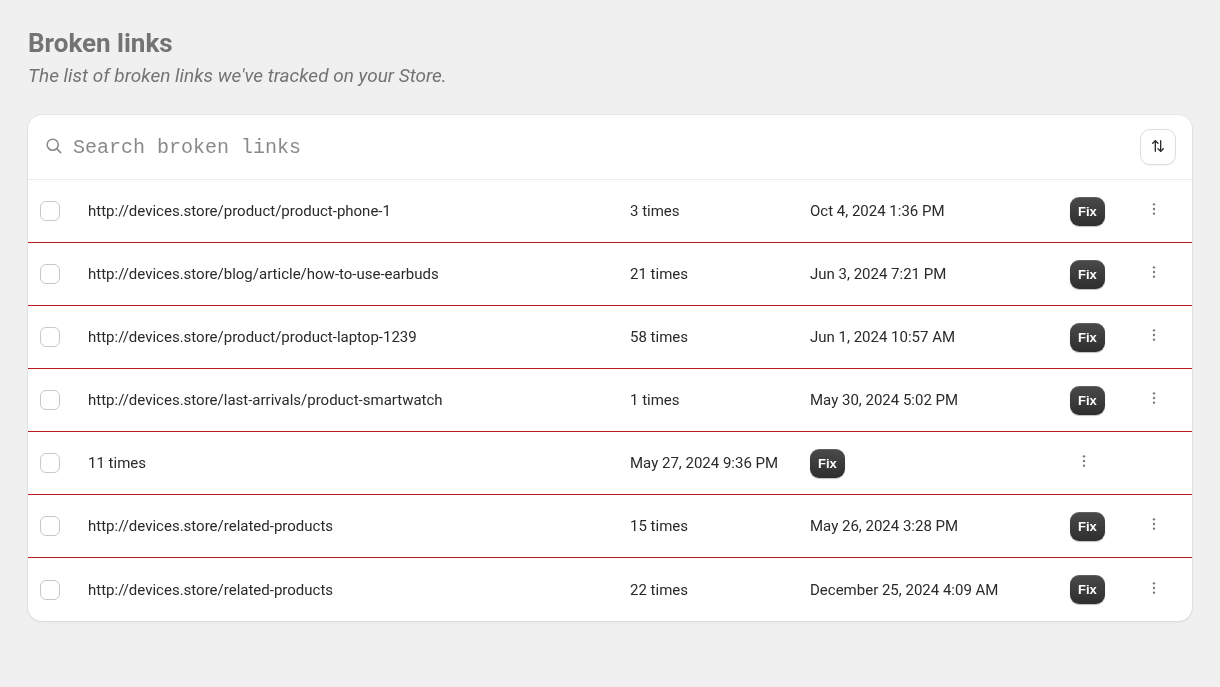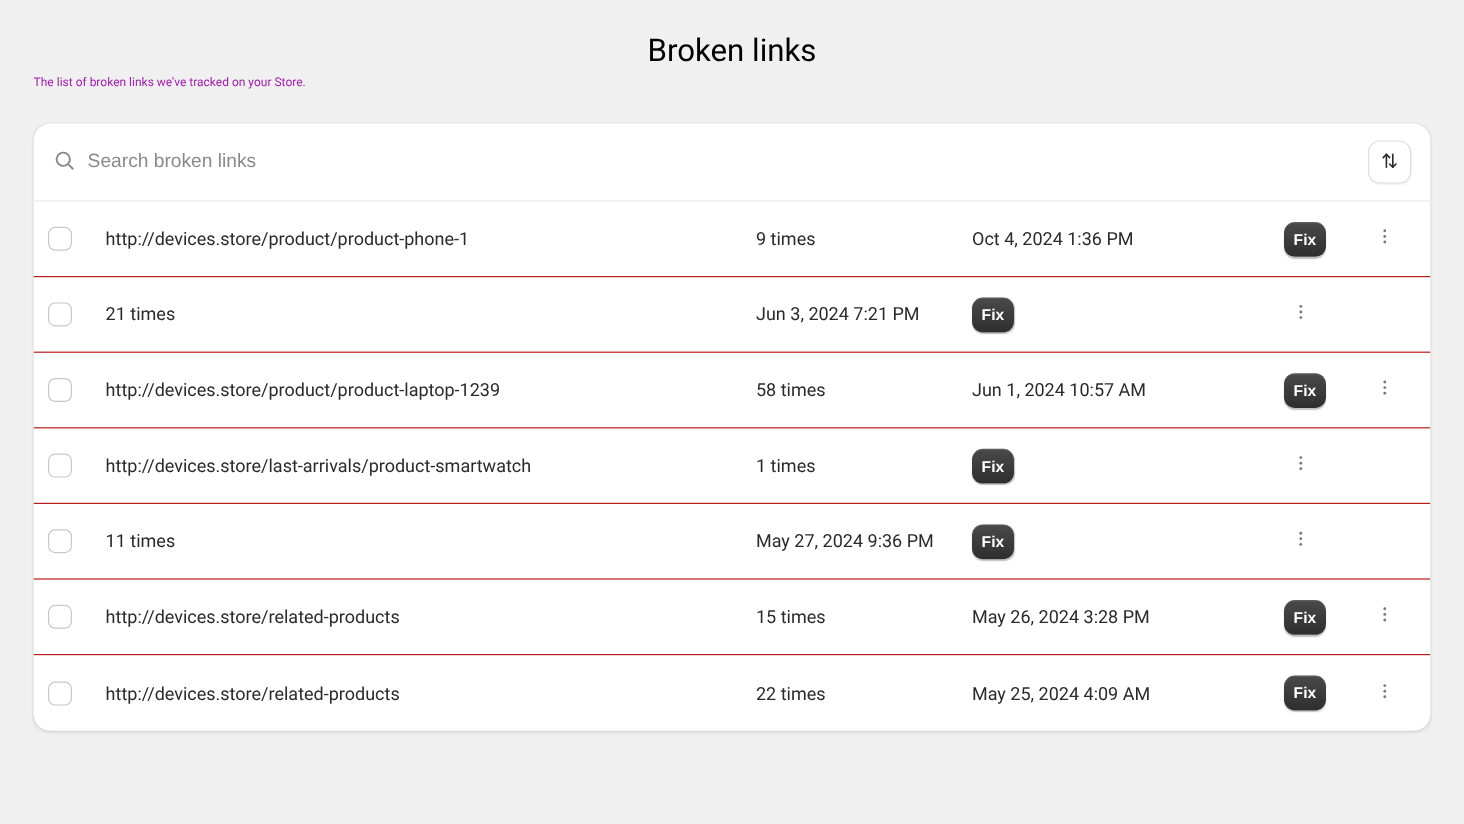"Broken links" .title { color: #000000 -> #737373; font-weight: 400 -> 700; text-align: center -> none }
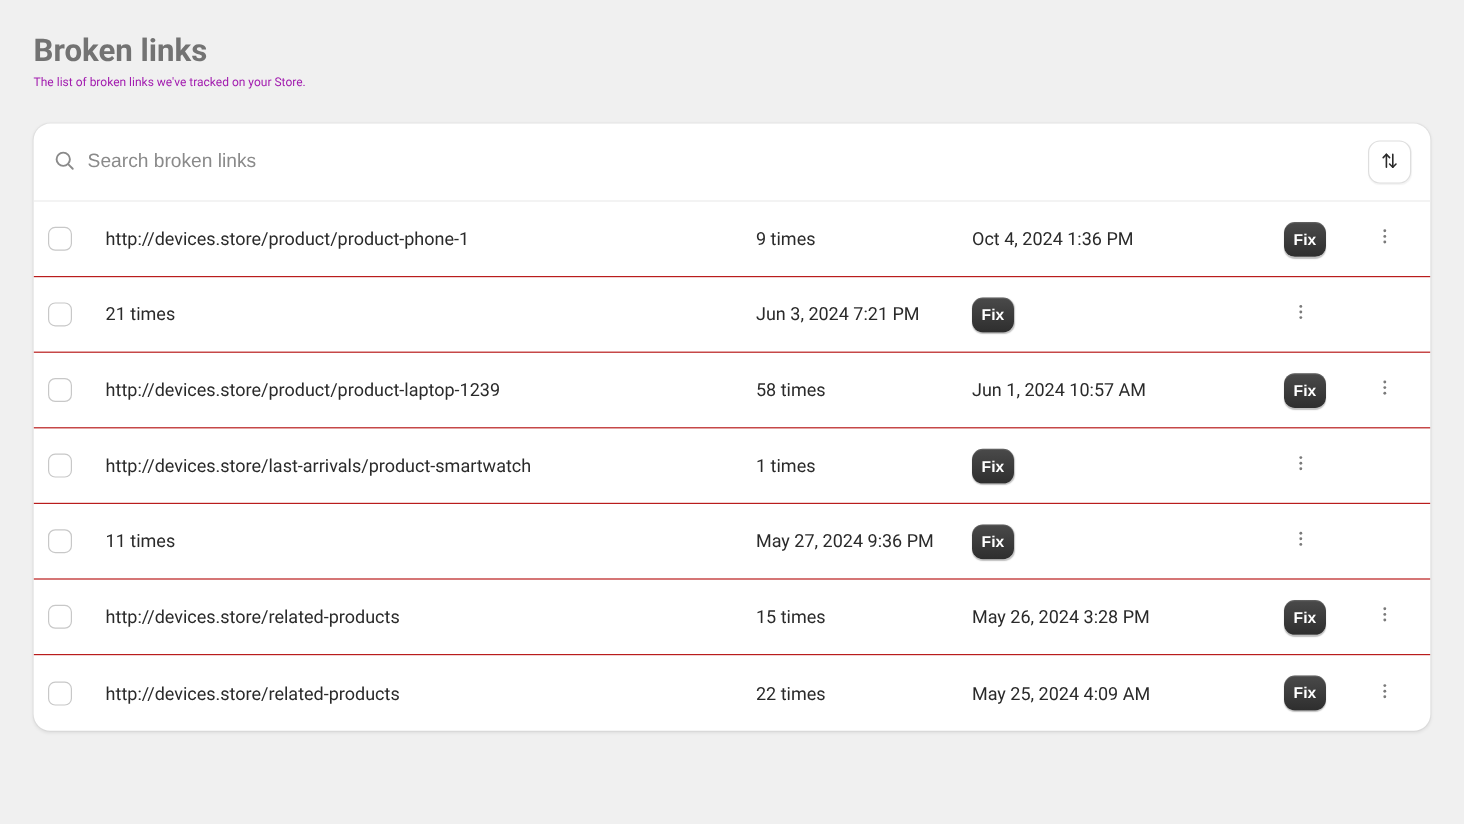"The list of broken links" .subtitle { color: #a21caf -> #737373; font-size: 10px -> 19px; font-style: none -> italic }
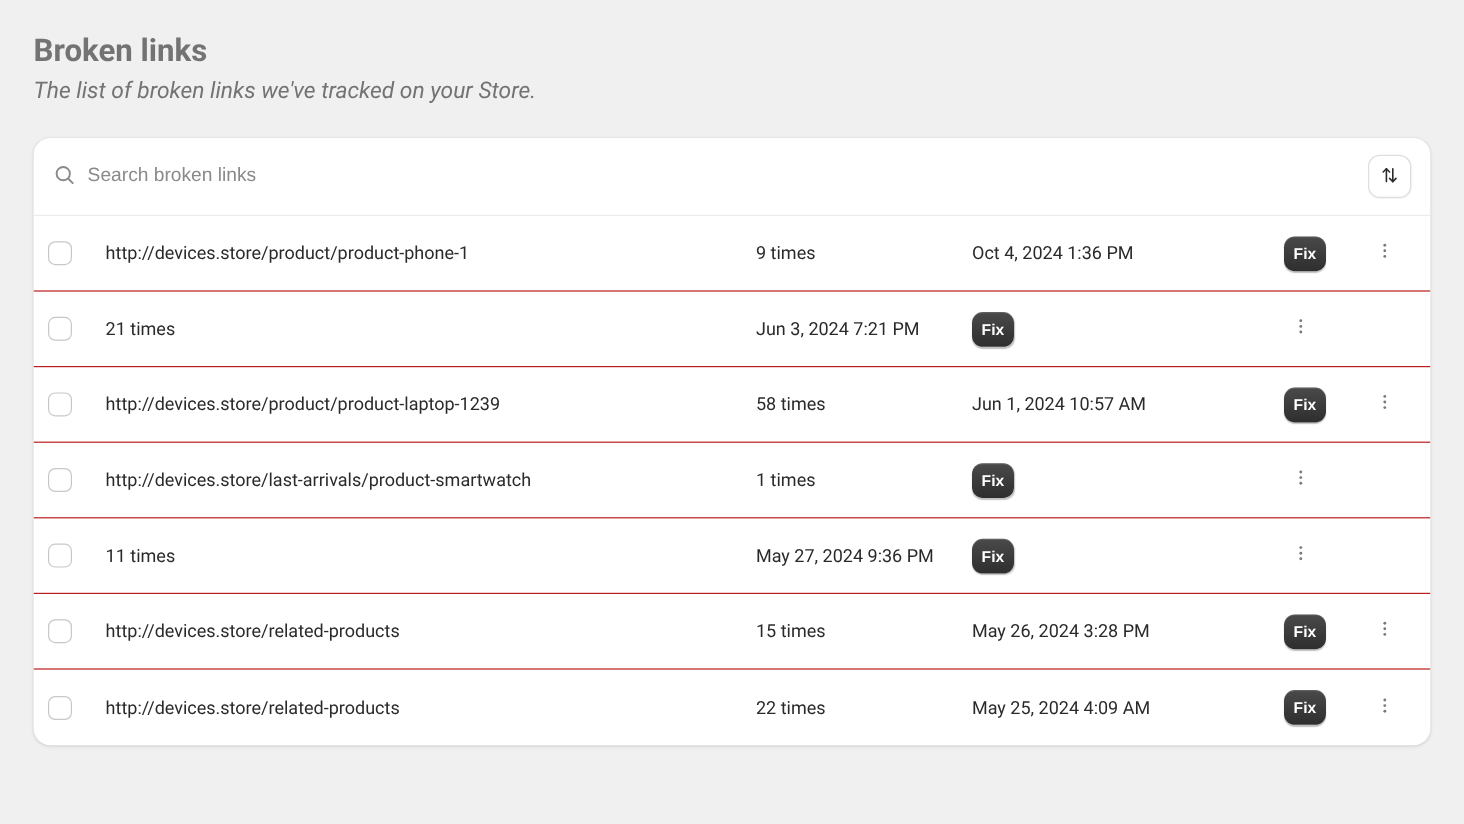"Search broken links" .search-input { font-family: none -> Liberation Mono, monospace; font-size: 16px -> 20px }
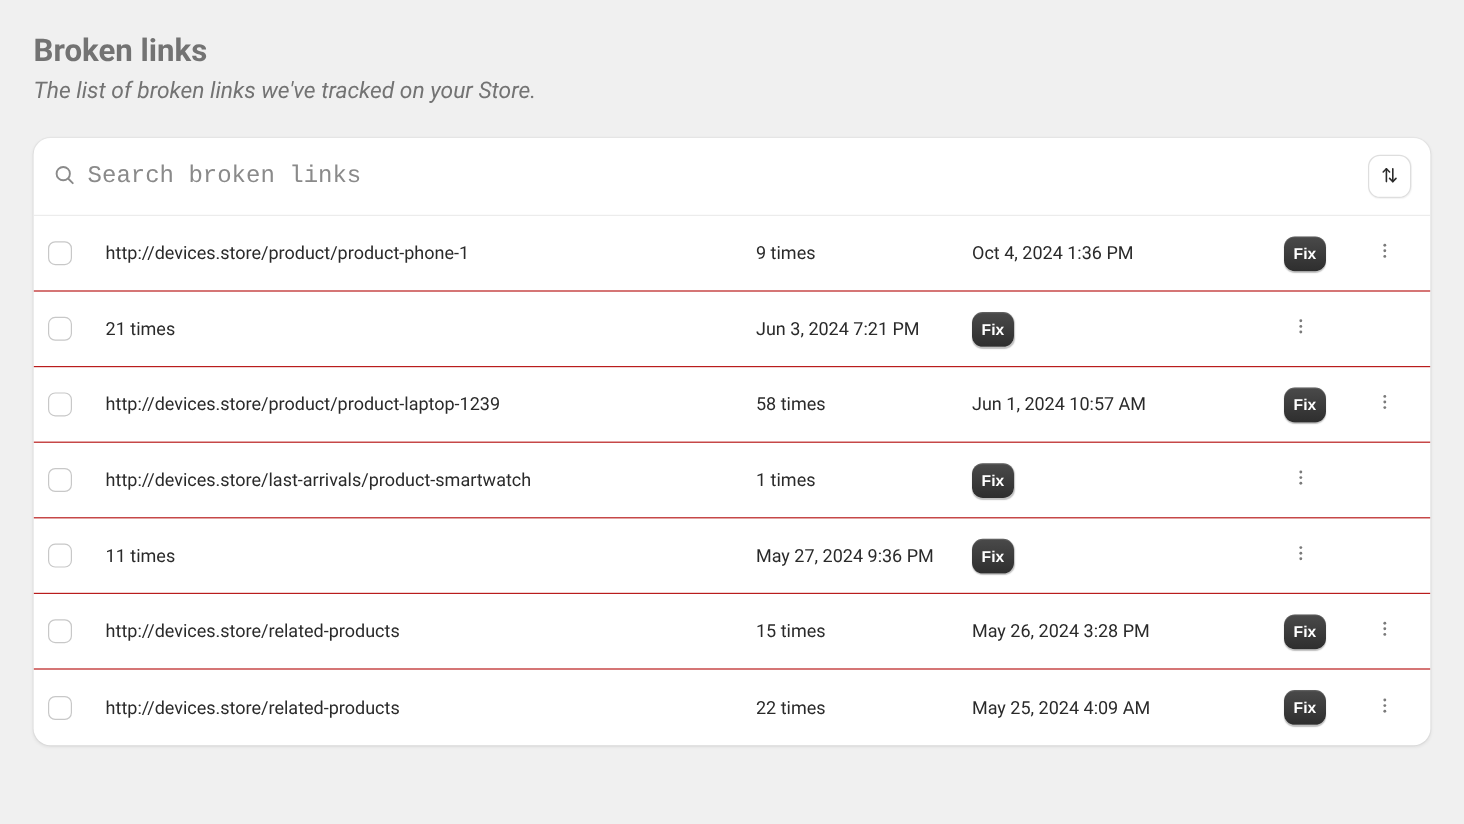"9 times" div.cell-tracked { text: 9 -> 3 }
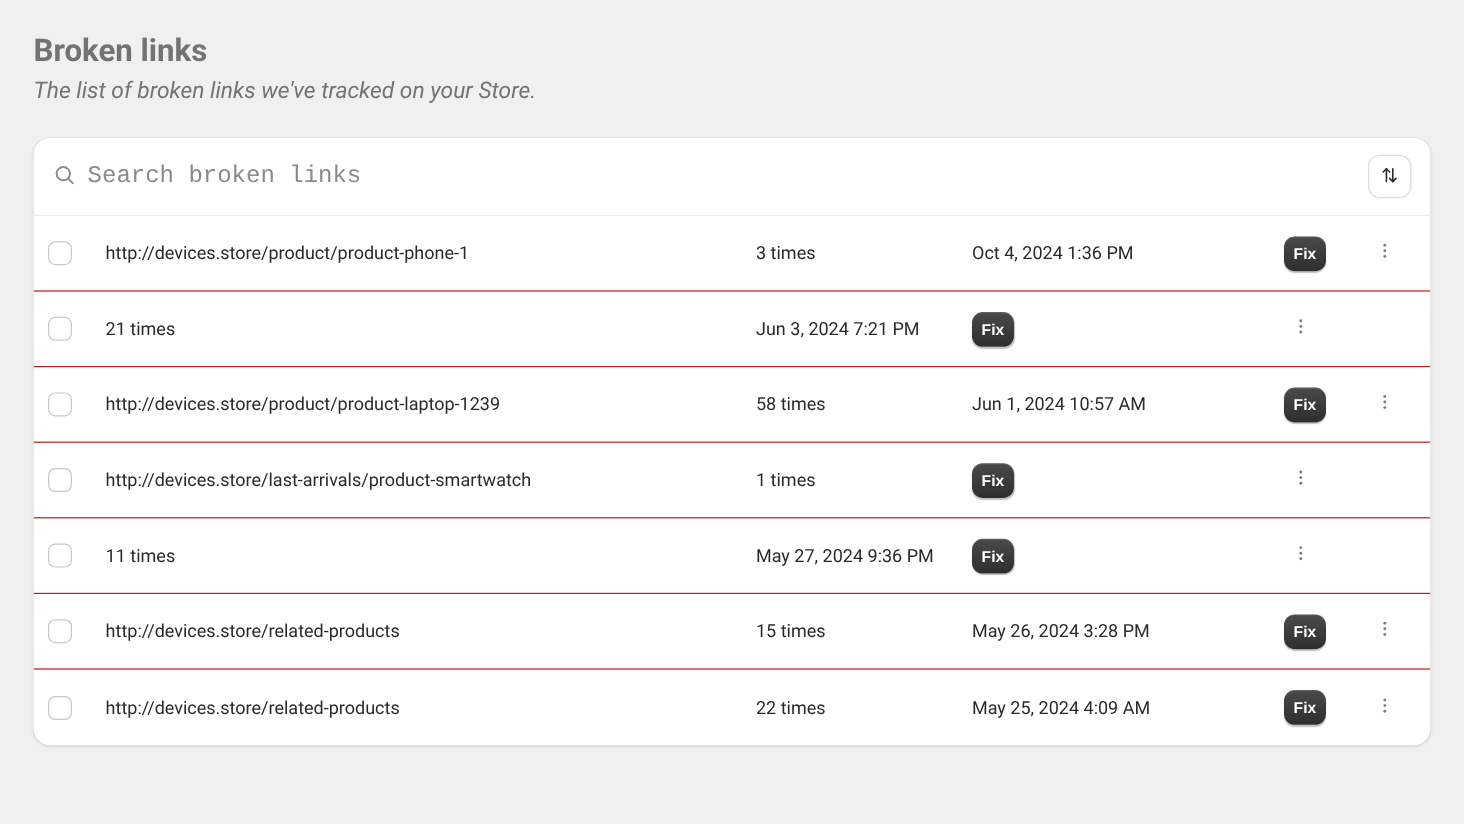"http://devices.store/blog/article/how-to" div.cell-link { html: none -> <div>http://devices.store/blog/article/how-to-use-earbuds</div> }
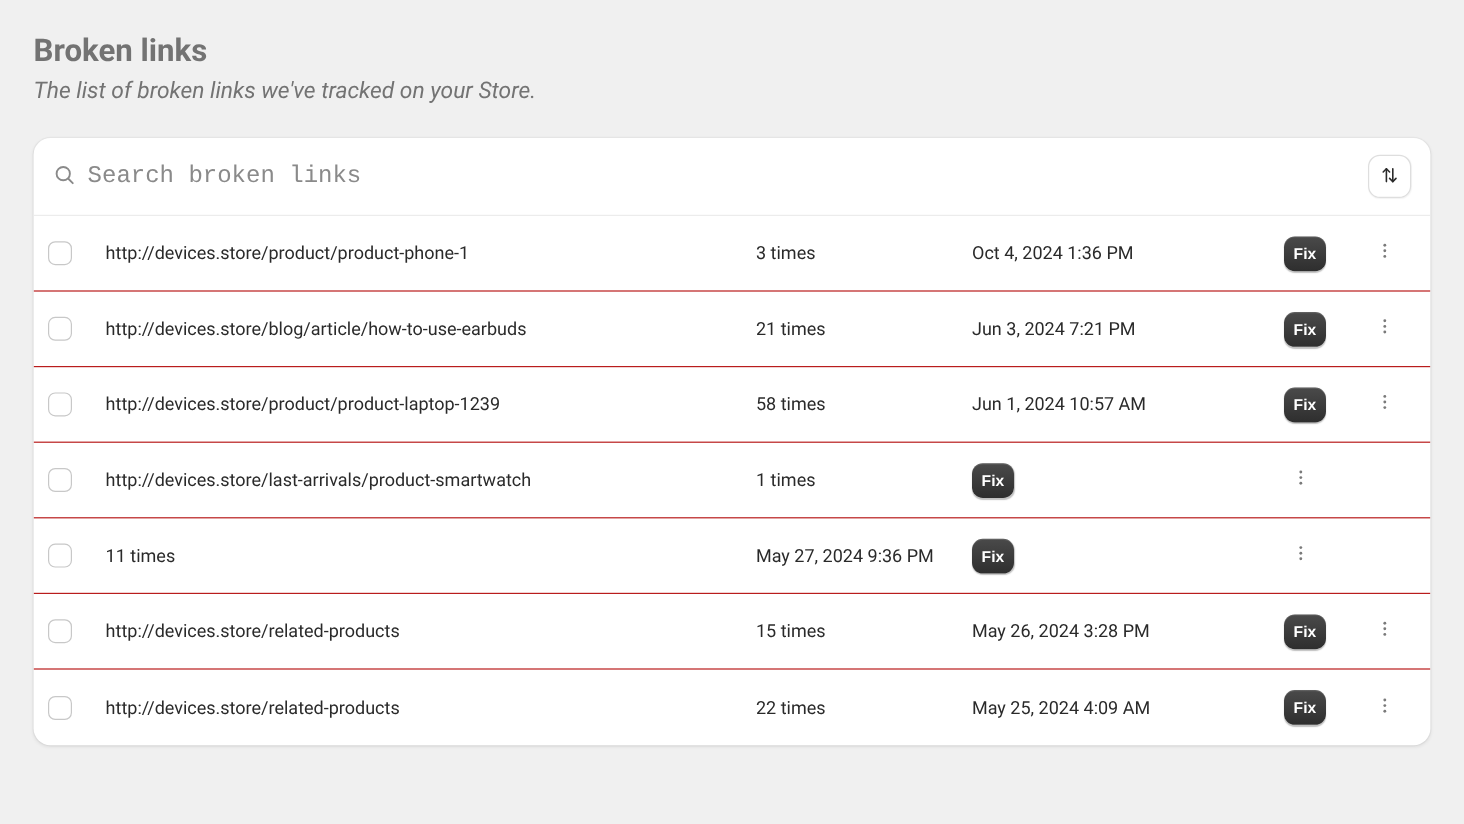"May 30, 2024 5:02 PM" div.cell-last { html: none -> <div>May 30, 2024 5:02 PM</div> }
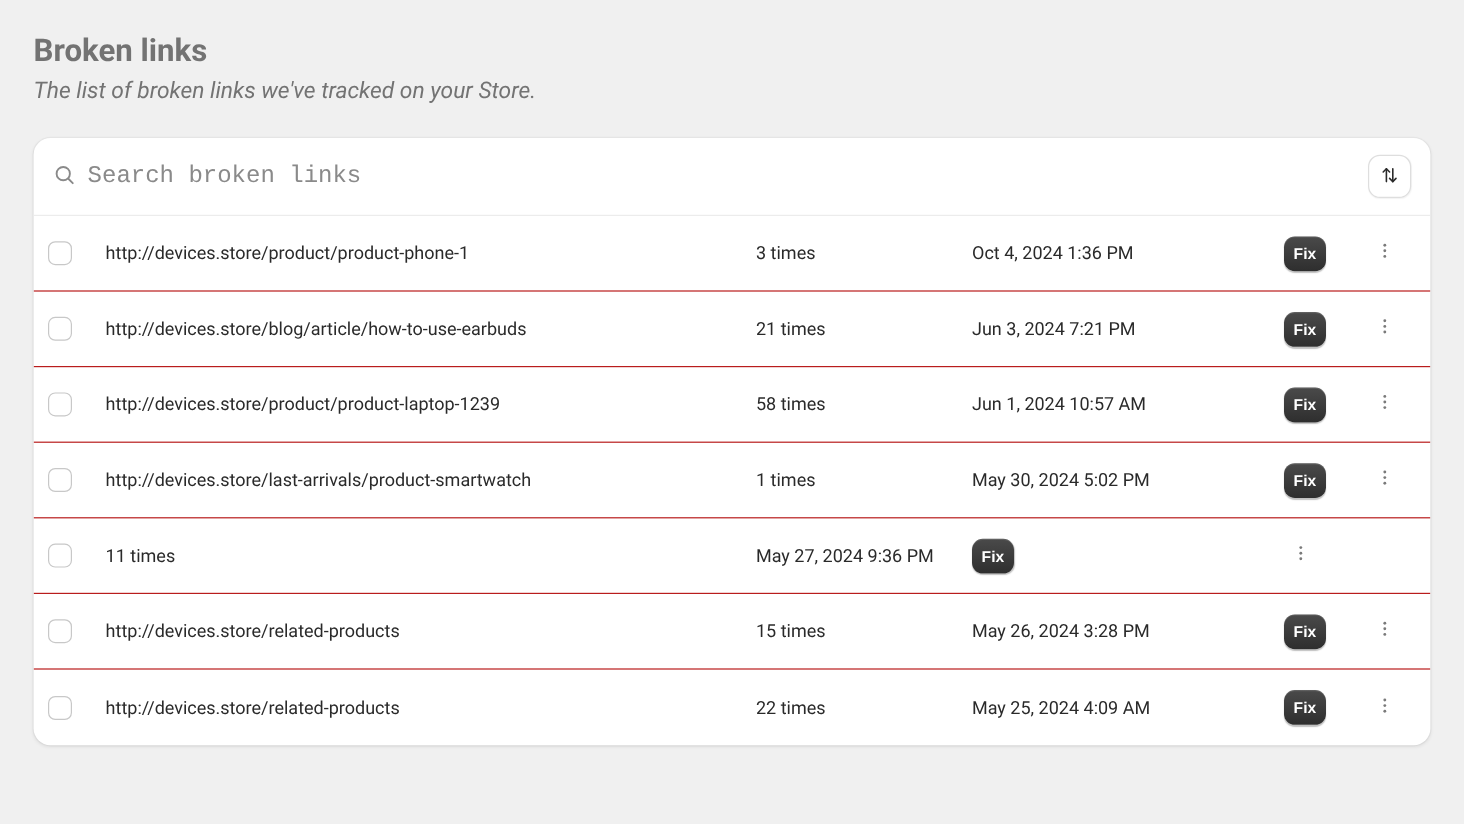"May 25, 2024 4:09 AM" div.cell-last { text: May -> December }
